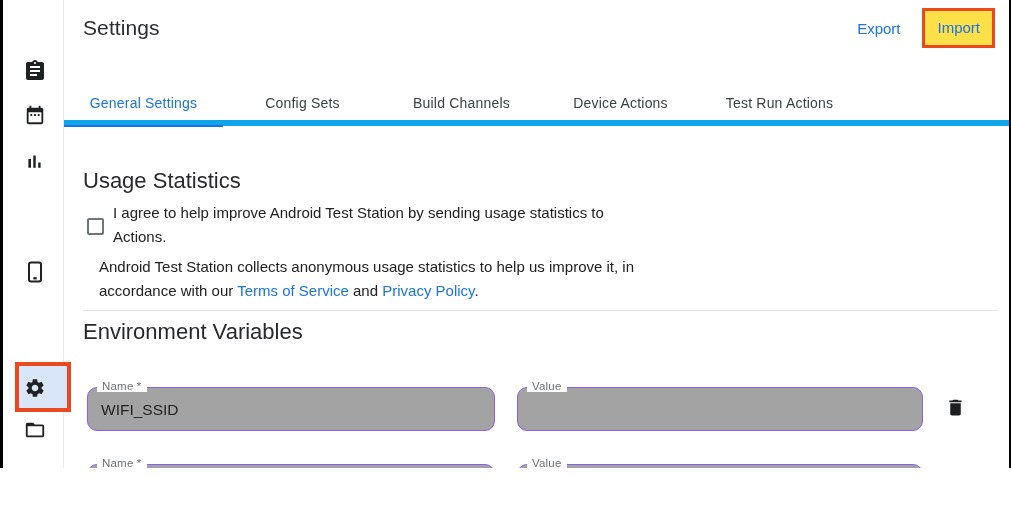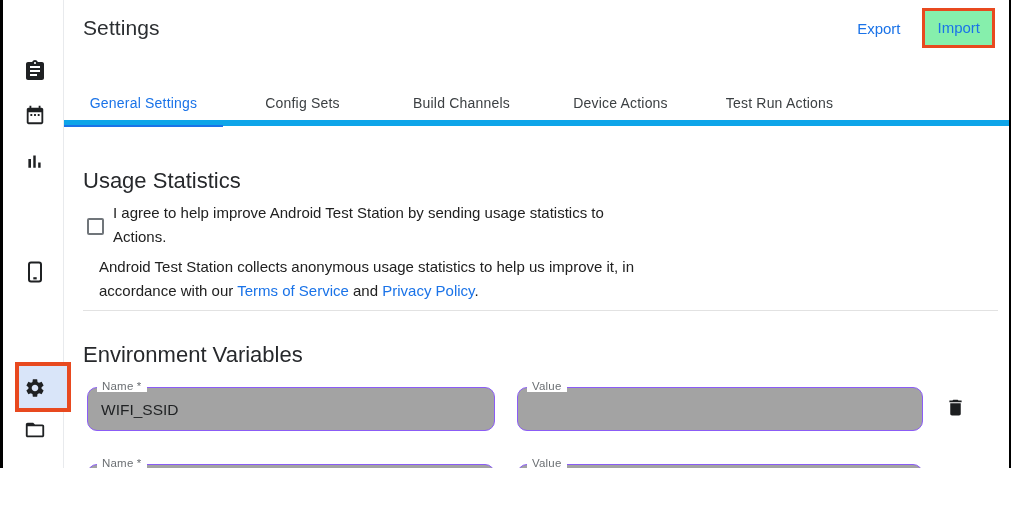"Import" .import-box { background: #86efac -> #fde047 }
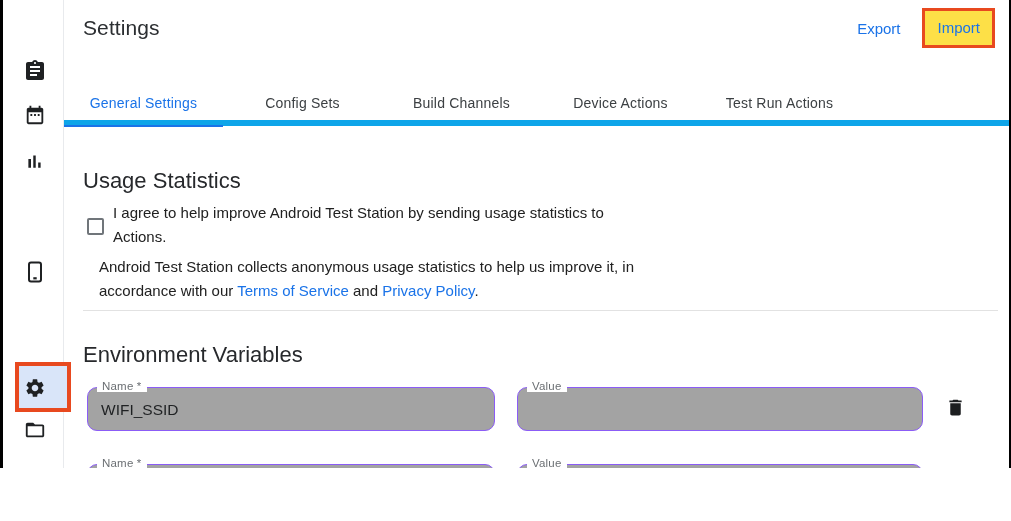"Environment Variables" .env-heading { top: 342px -> 319px }
